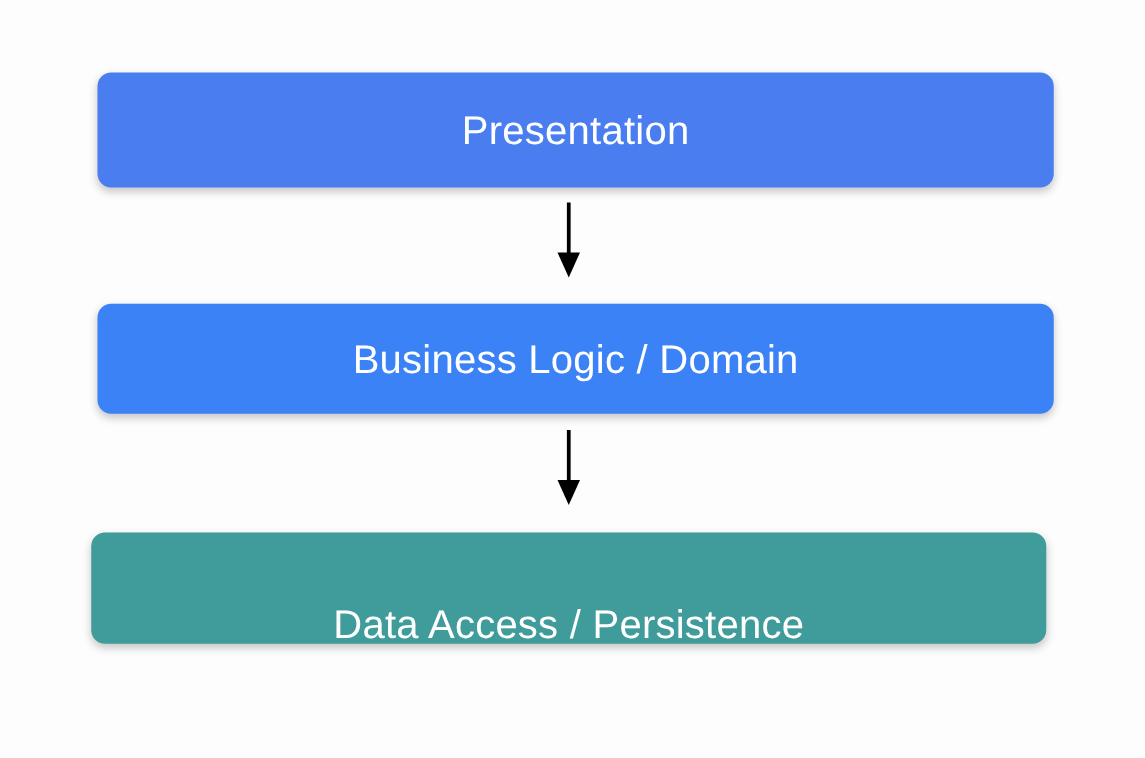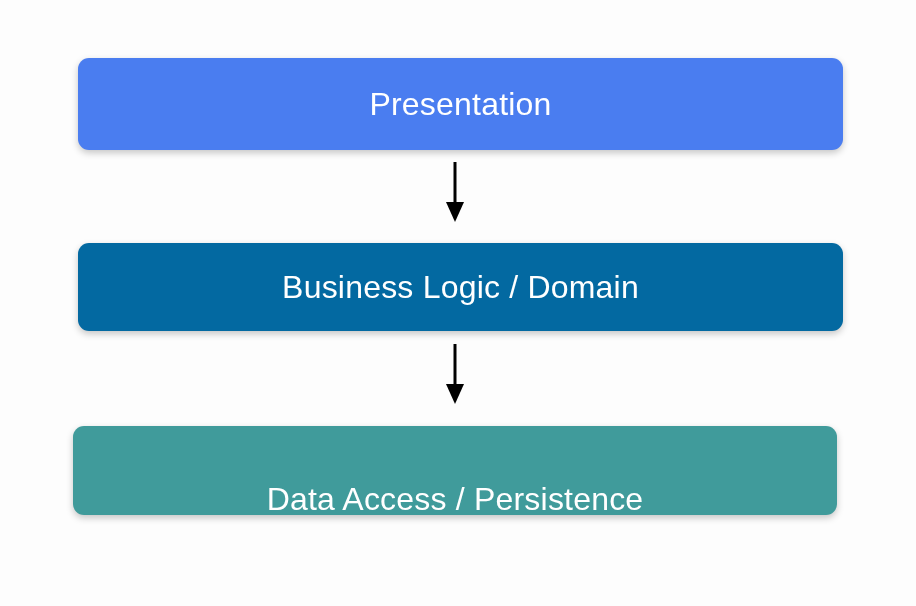"Business Logic / Domain" div.layer-box { background: #0369a1 -> #3b82f6 }
